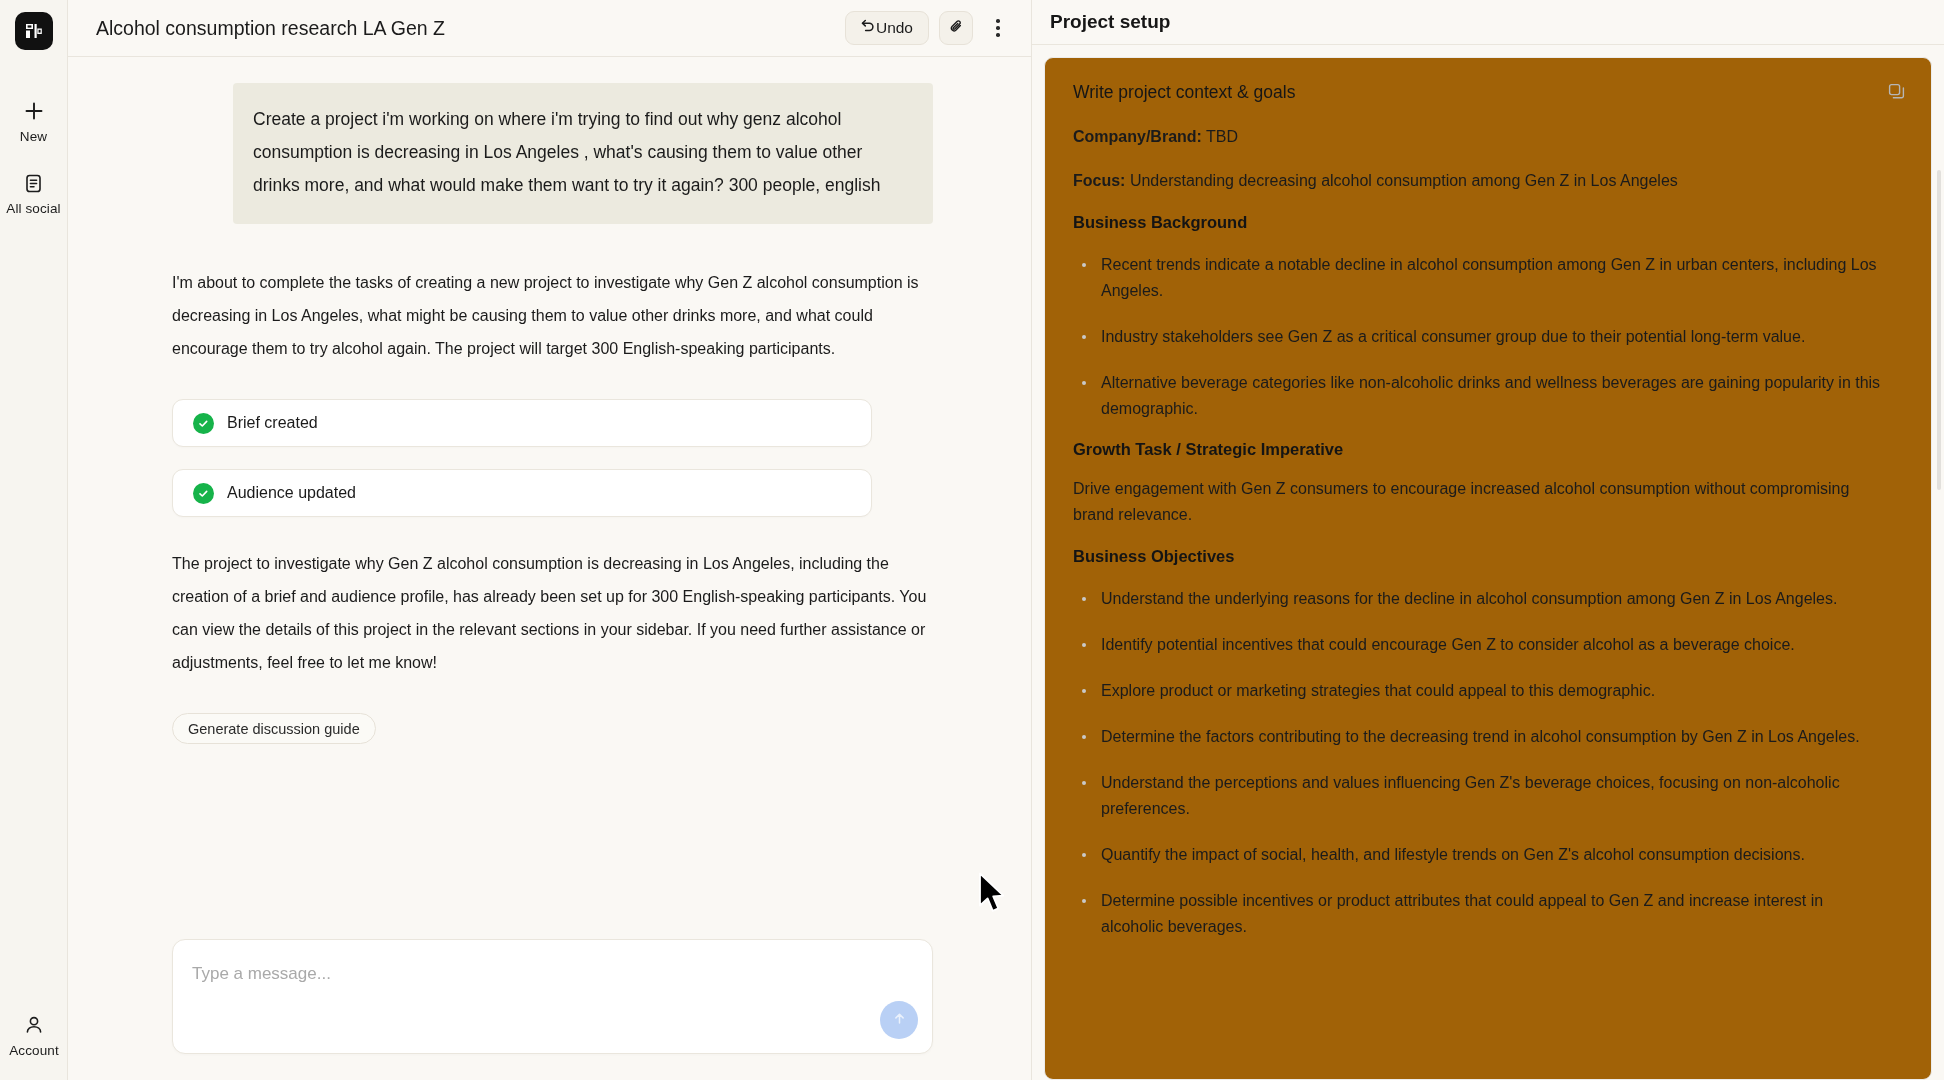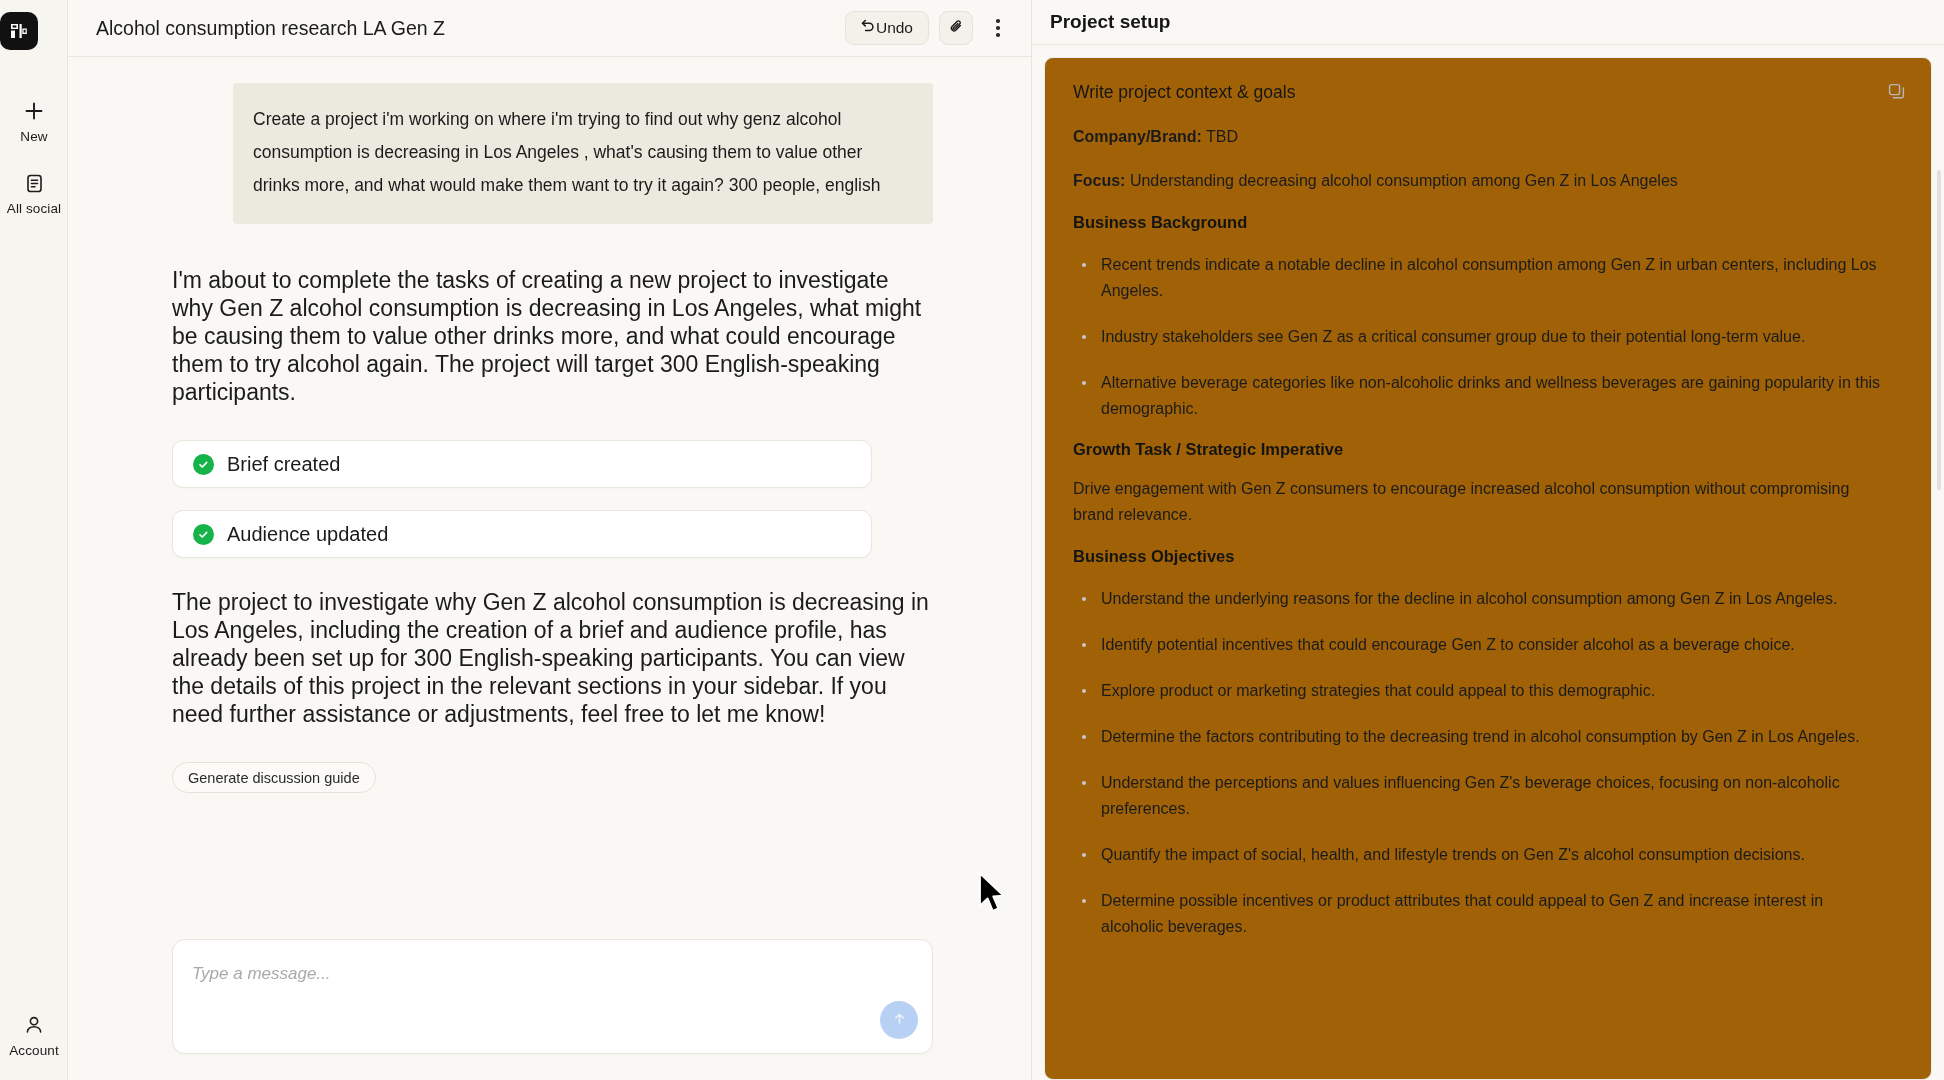"New" .rail { align-items: flex-start -> center }
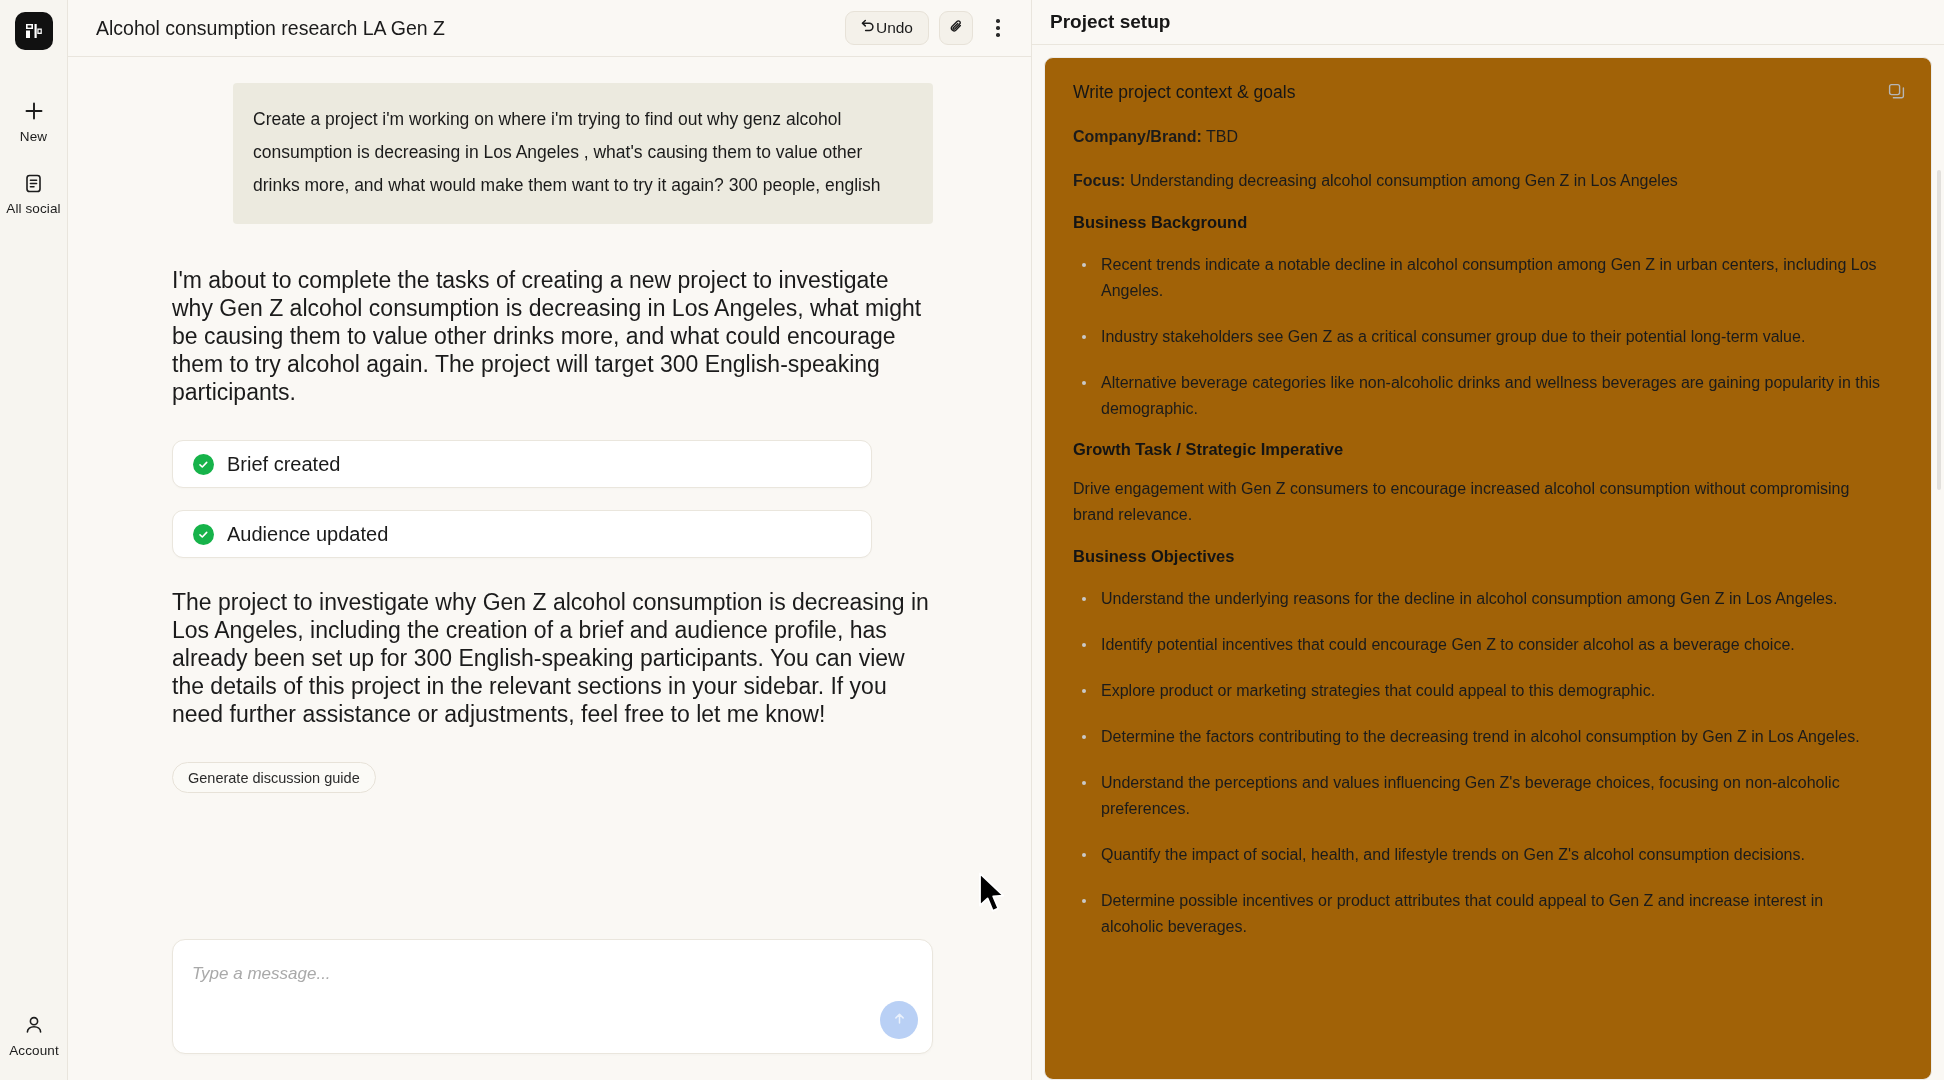"I'm about to complete the" .assistant-para { font-size: 23px -> 16px; line-height: 28px -> 33px }
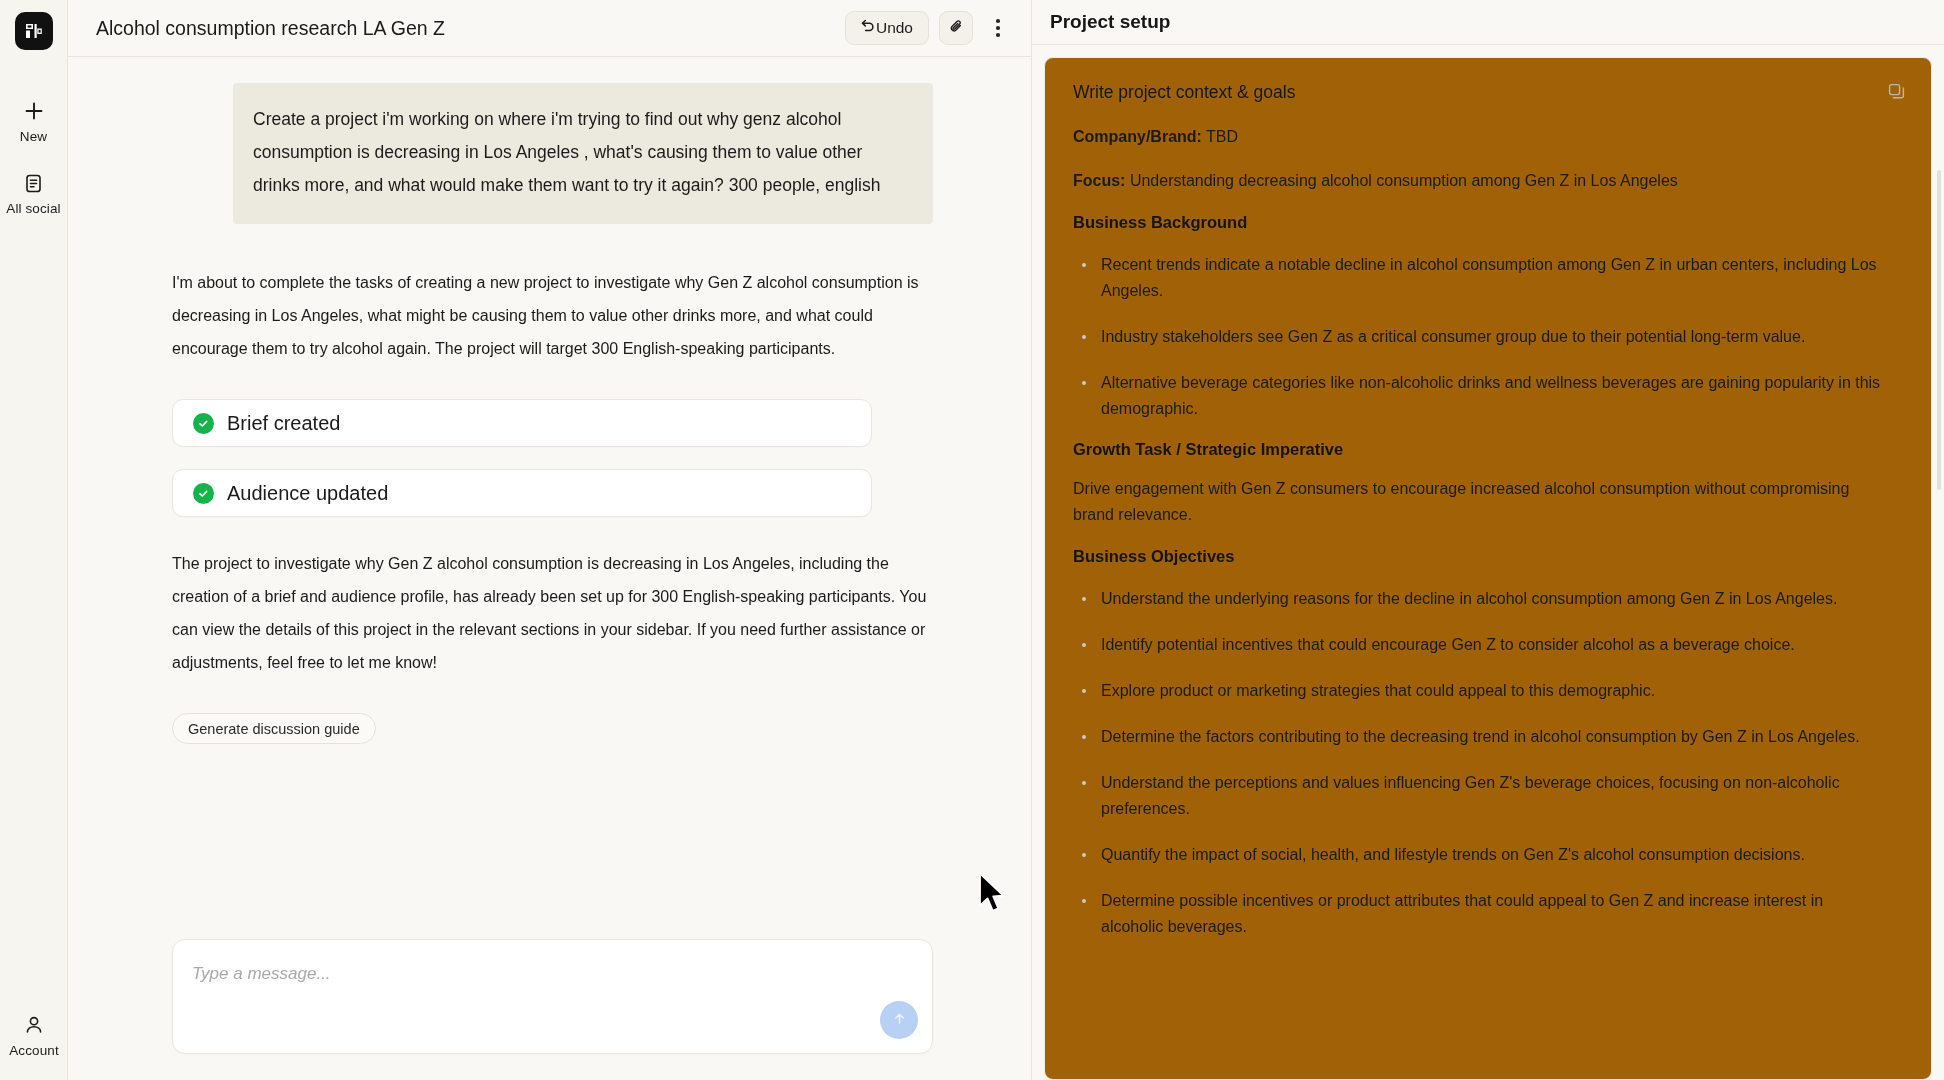"Brief created" .task-label { font-size: 20px -> 16px }
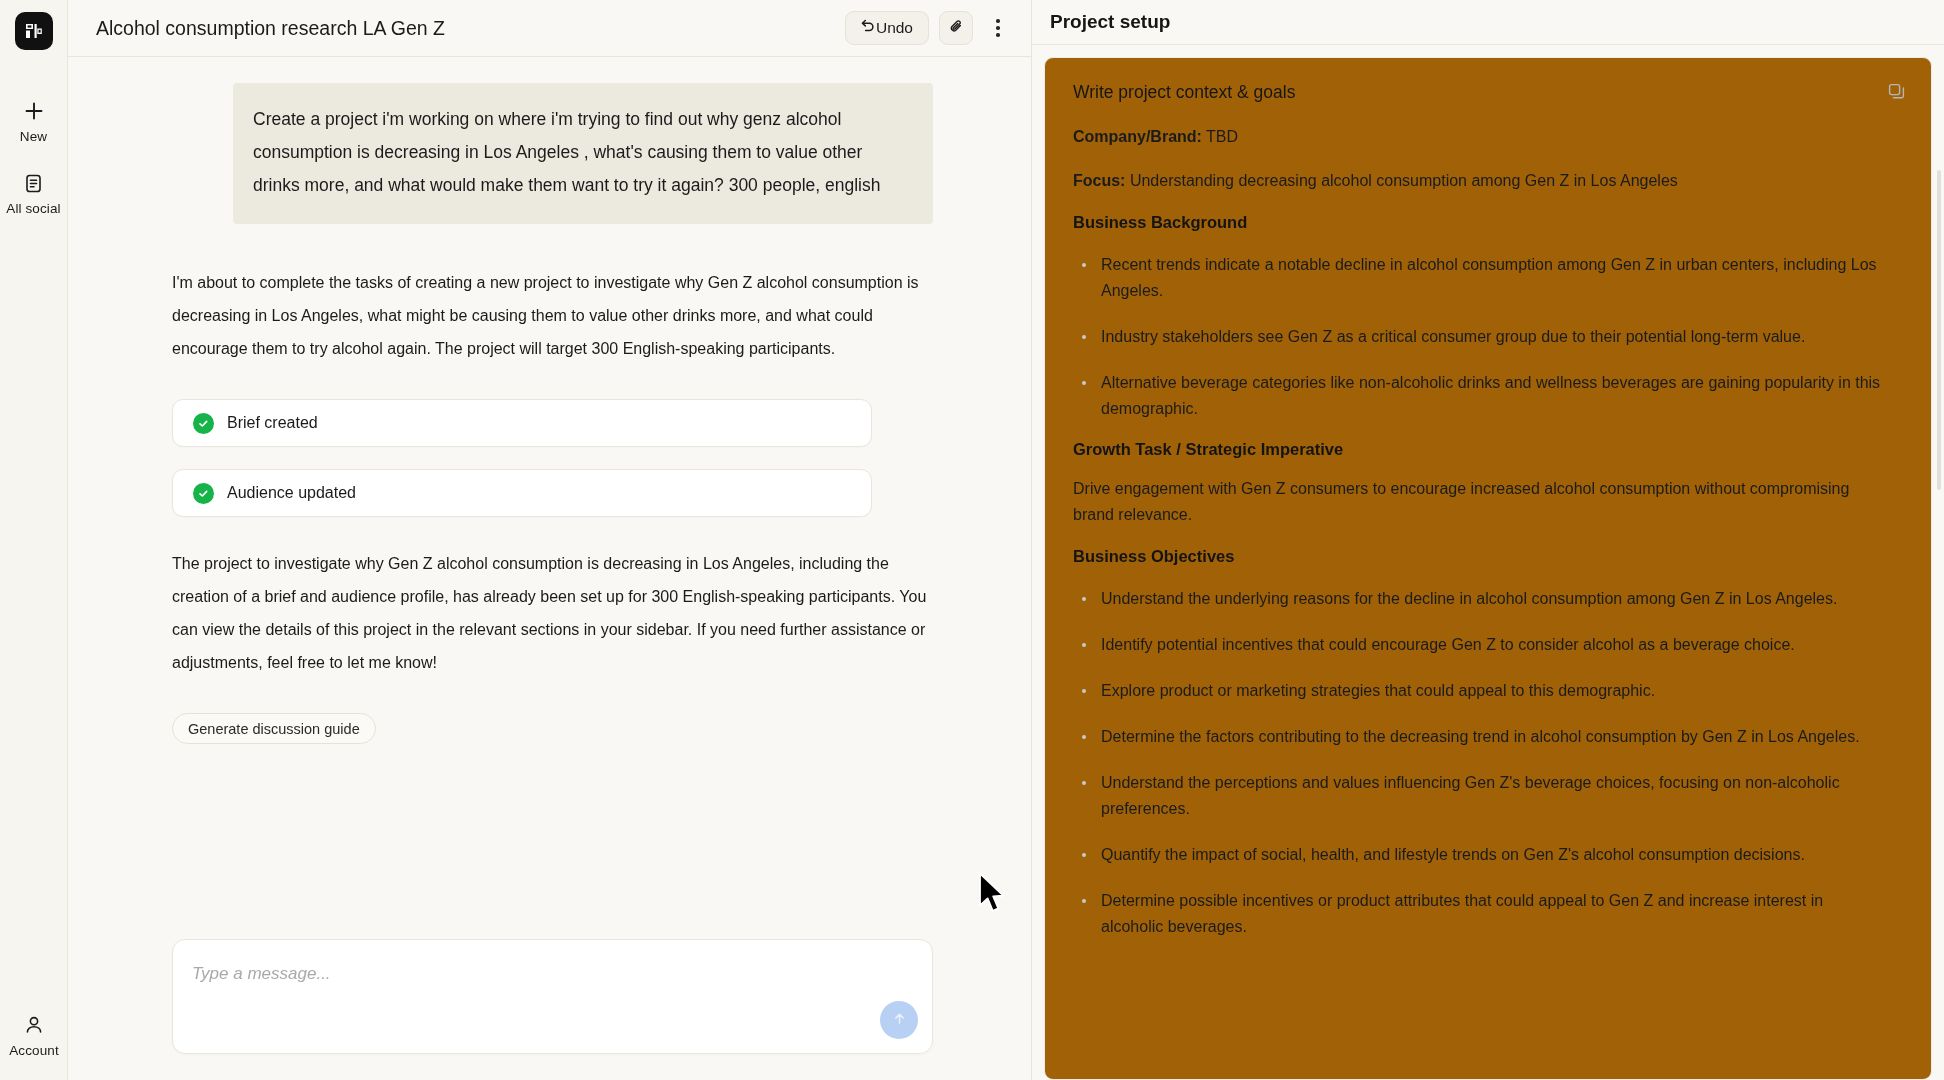"Type a message..." .composer-input { font-style: italic -> none }
